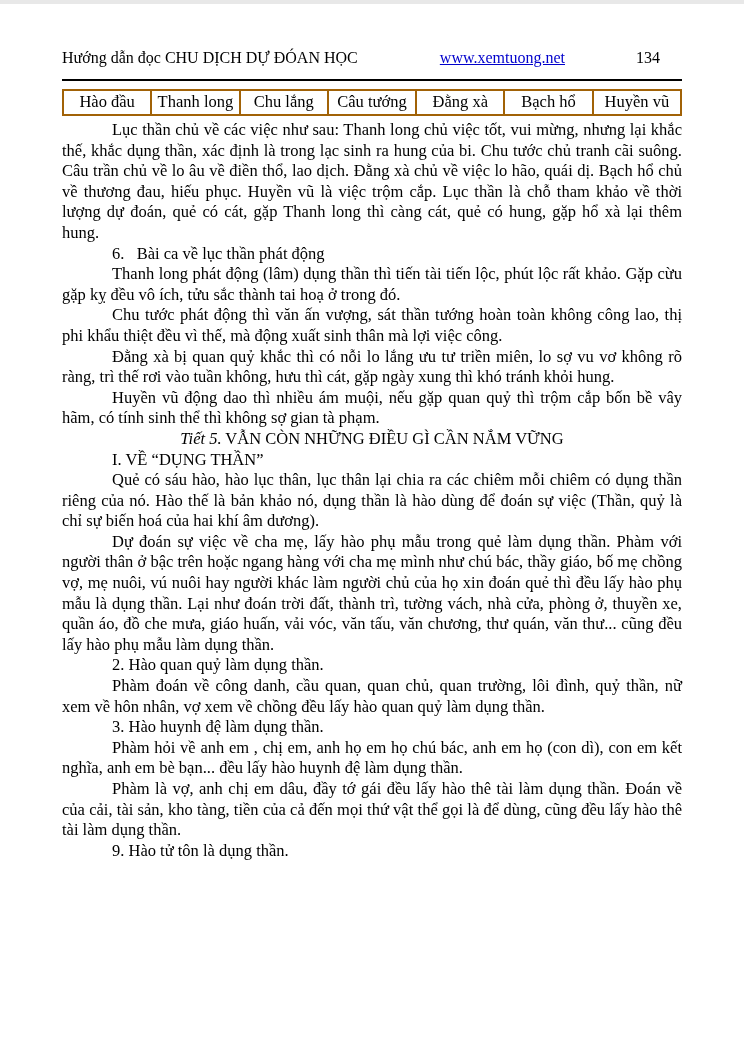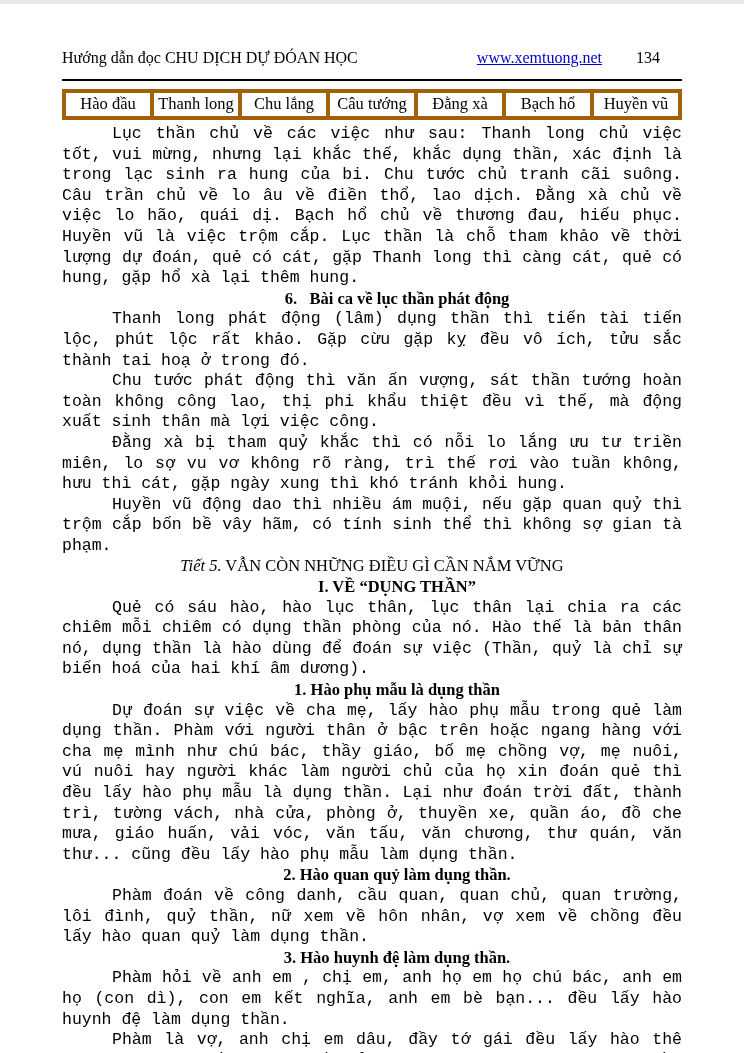"www.xemtuong.net" .header-right { gap: none -> 37px }
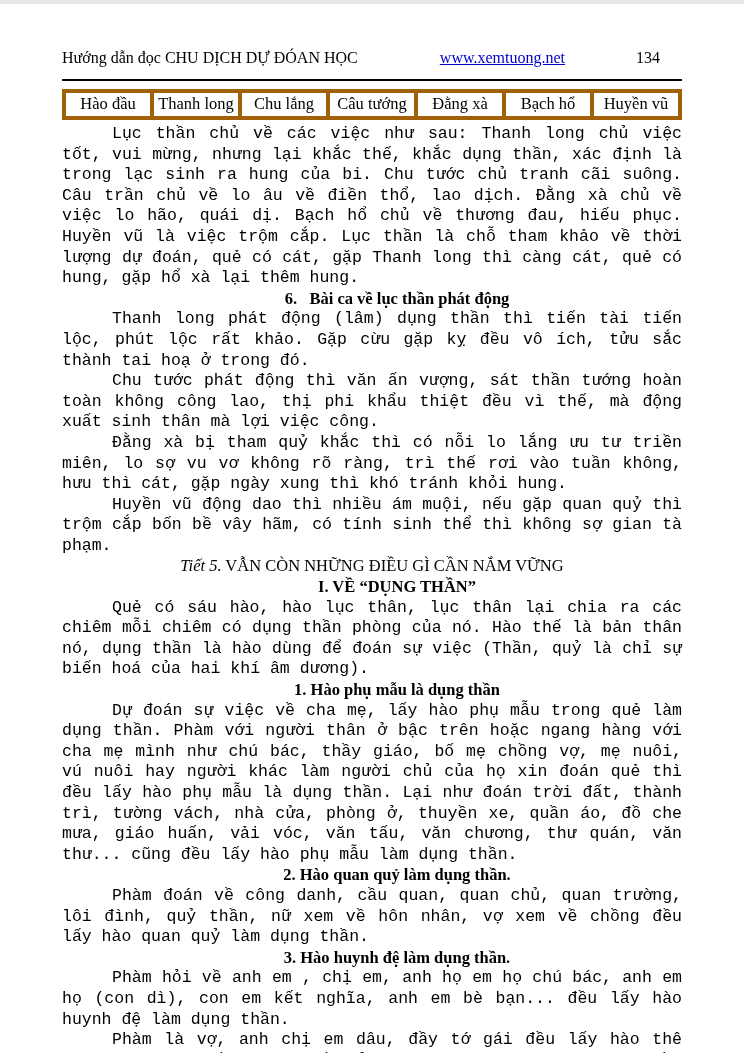"Hào đầu" table.luc-than td { border: 4px solid #a16207 -> 2px solid #a16207 }
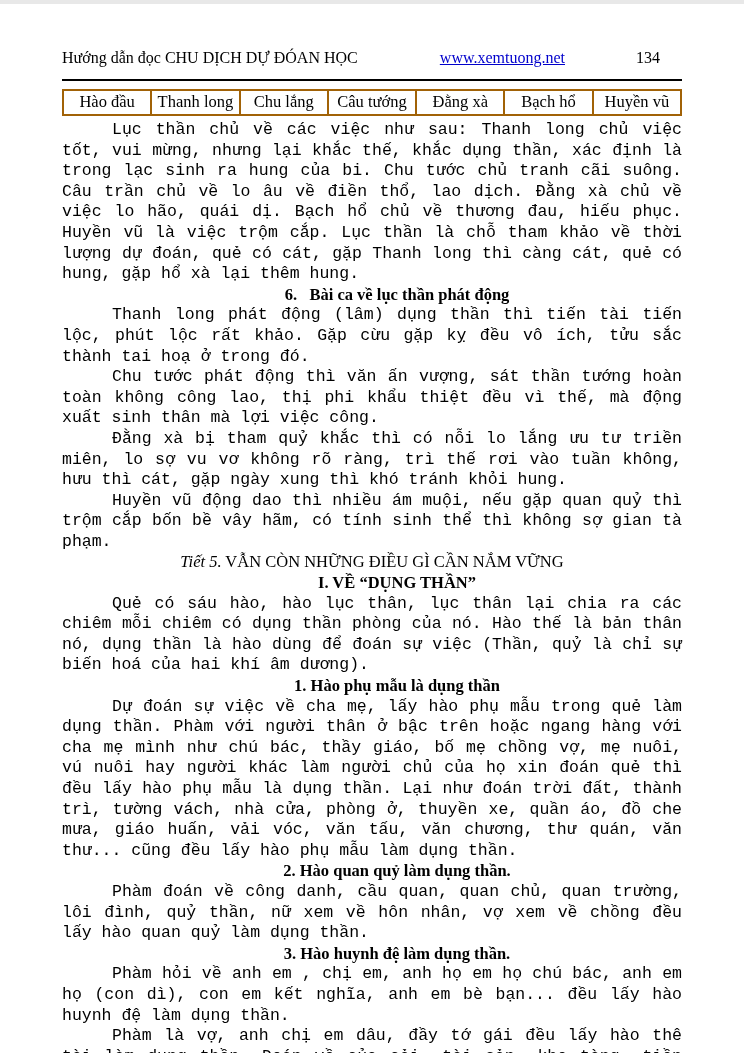"Lục thần chủ về các" .content p.body { font-family: Liberation Mono, monospace -> none }
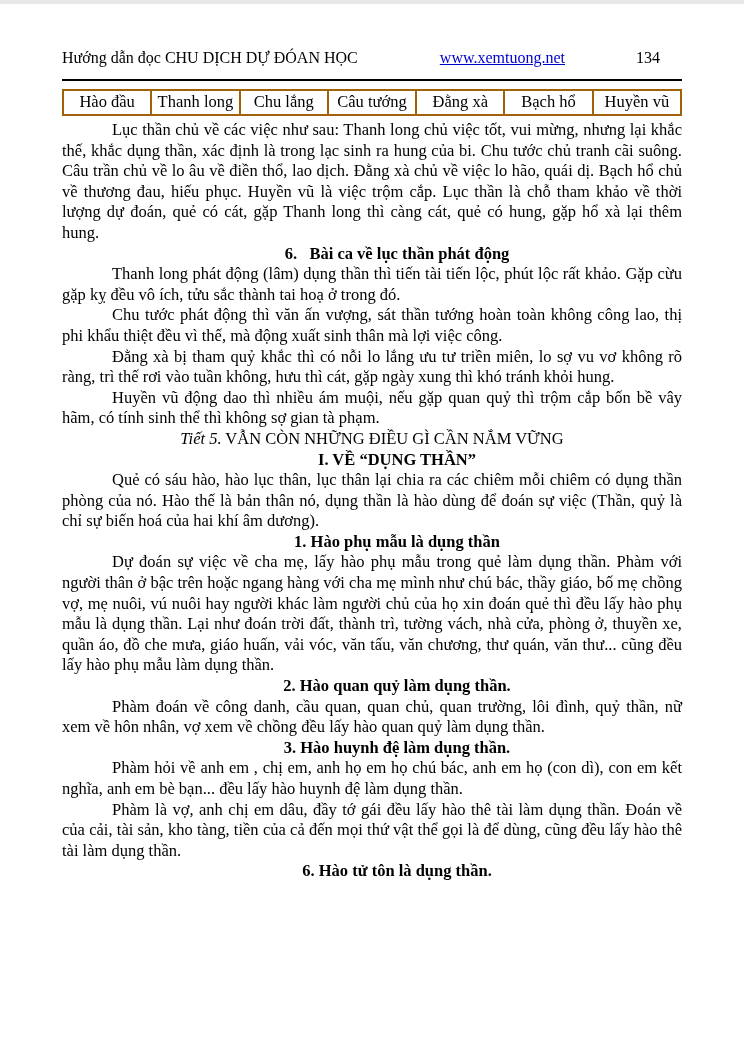"6. Bài ca về lục" .content p.heading { font-weight: bold -> normal; text-align: center -> left }
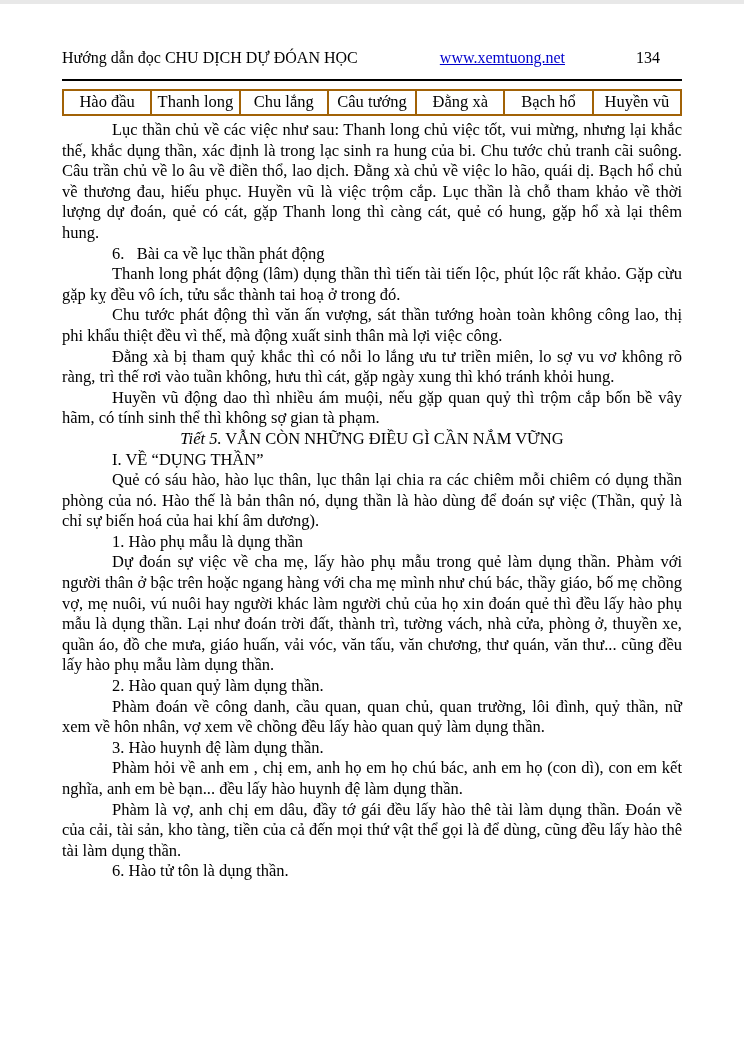"Đằng xà bị tham quỷ" p.body { text: tham -> quan }
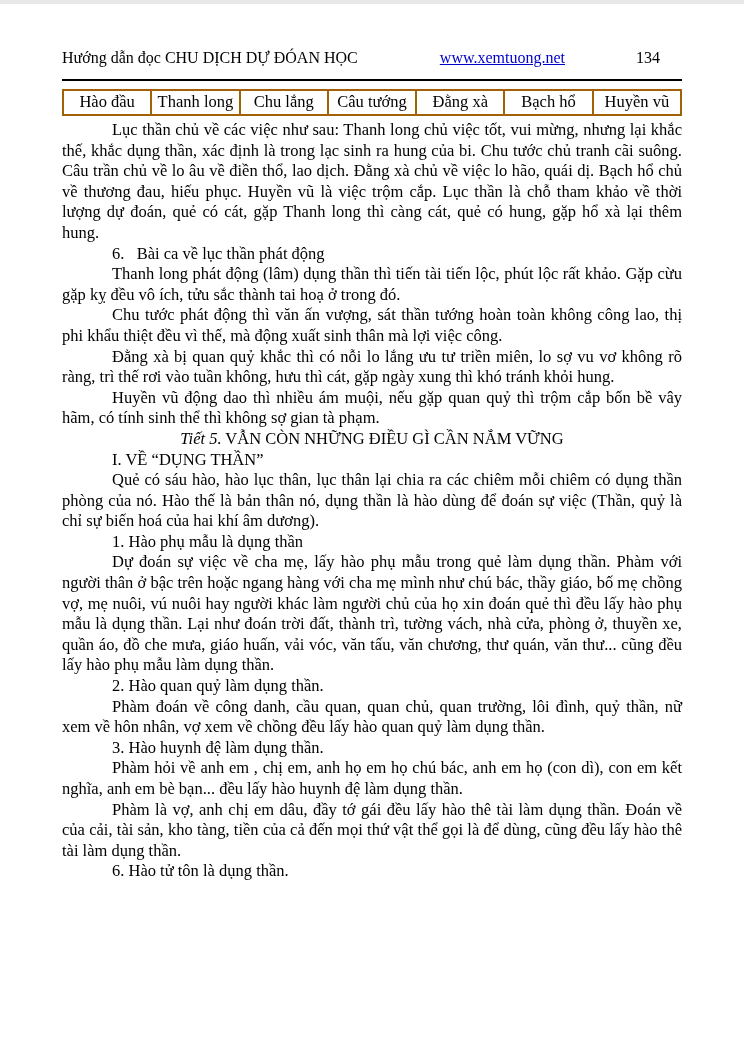"Quẻ có sáu hào, hào" p.body { text: phòng của nó. Hào thế là bản thân -> riêng của nó. Hào thế là bản khảo }
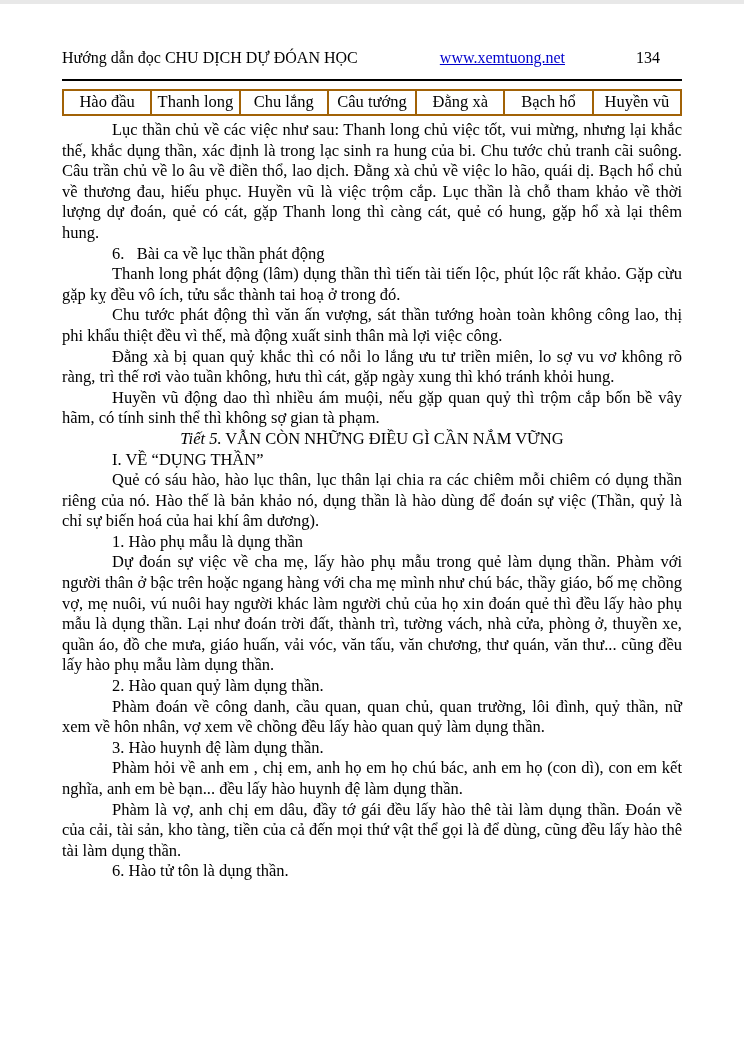"1. Hào phụ mẫu là" p.heading { html: <p>1. Hào phụ mẫu là dụng thần</p> -> none }
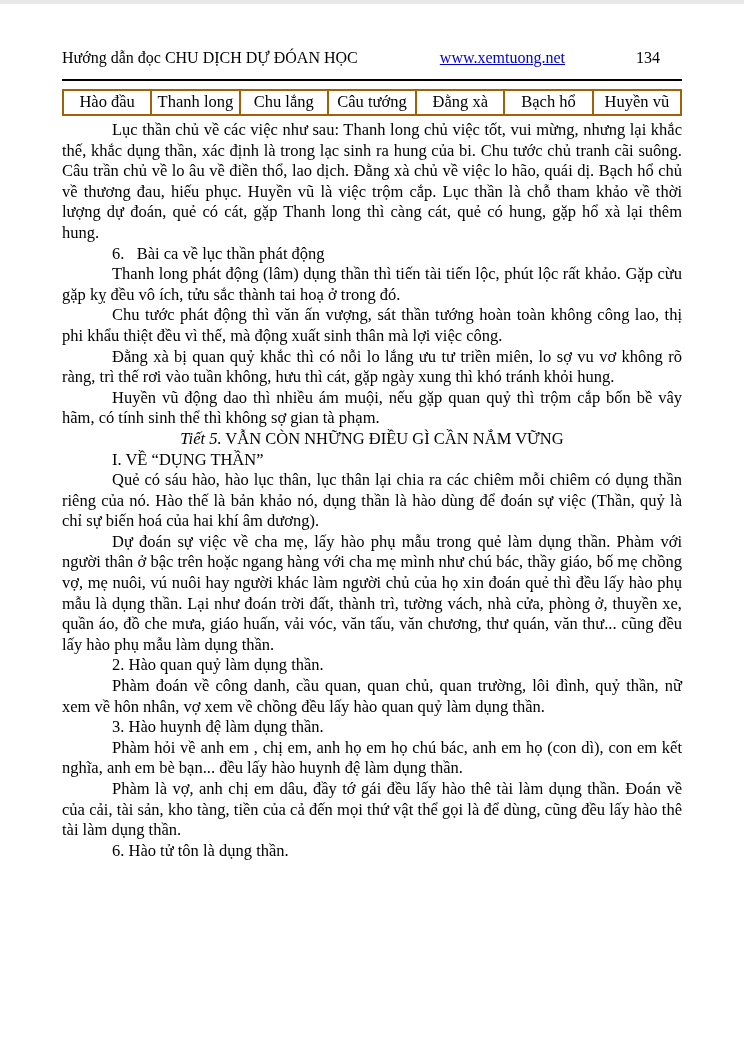"6. Hào tử tôn là" p.heading { text: 6 -> 9 }
